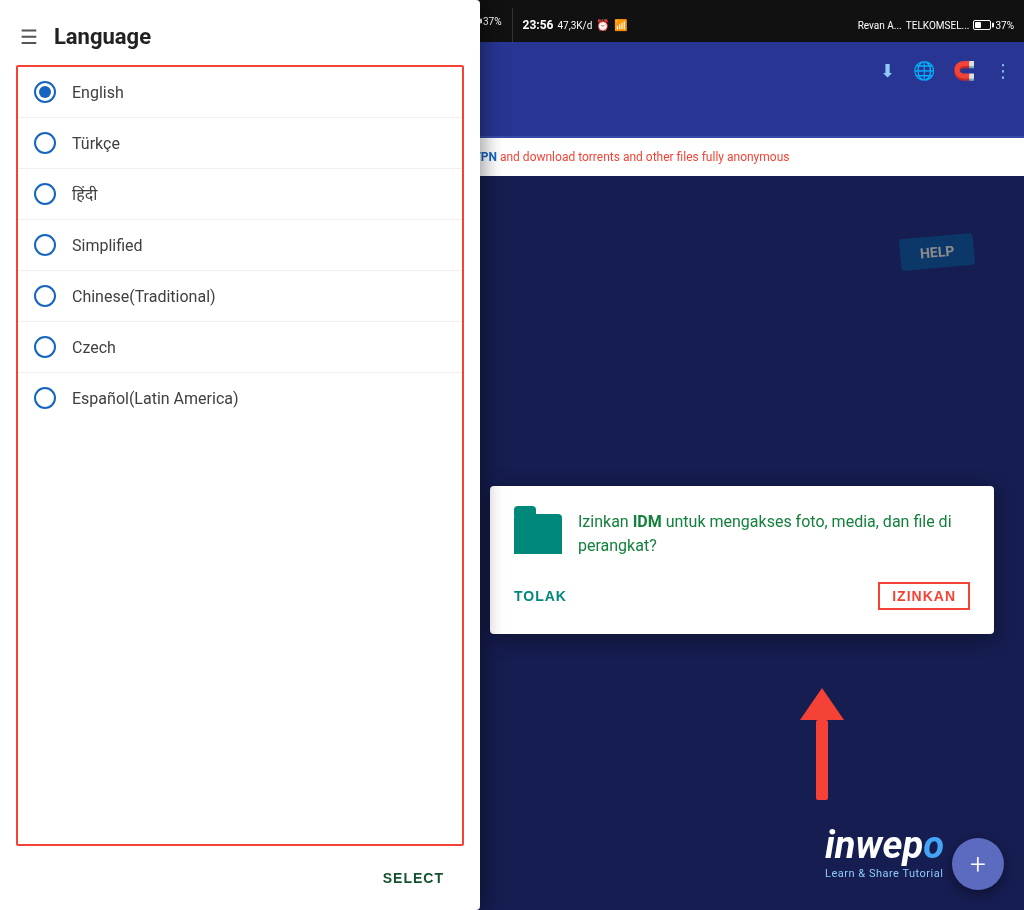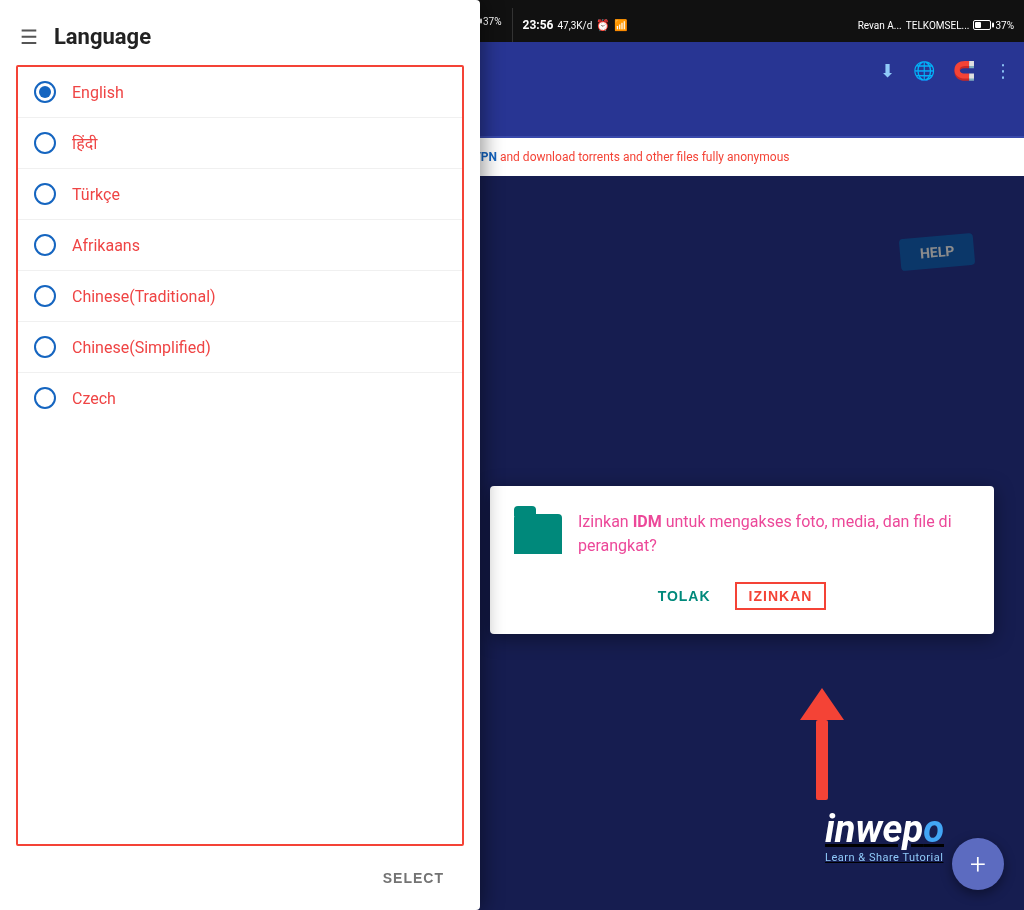"English" .language-label { color: #ef4444 -> #404040 }
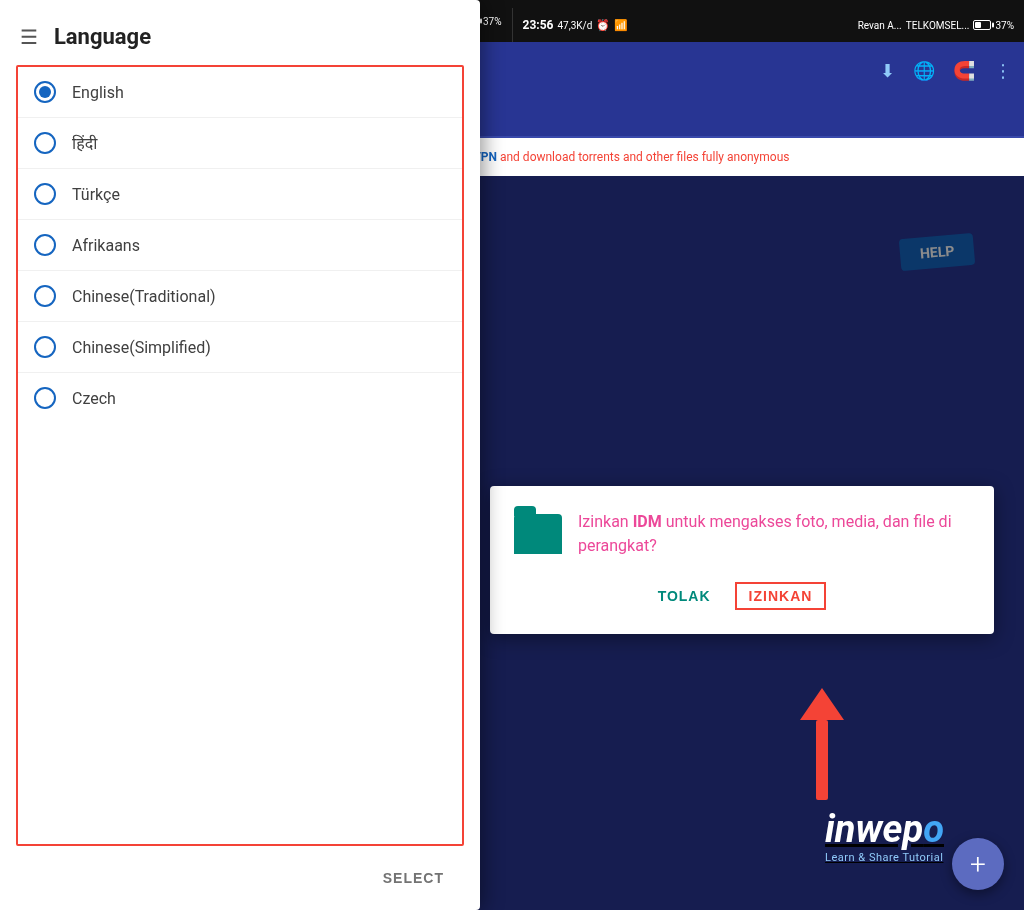"हिंदी" div.language-item { order: before "Türkçe" -> after "Türkçe" }
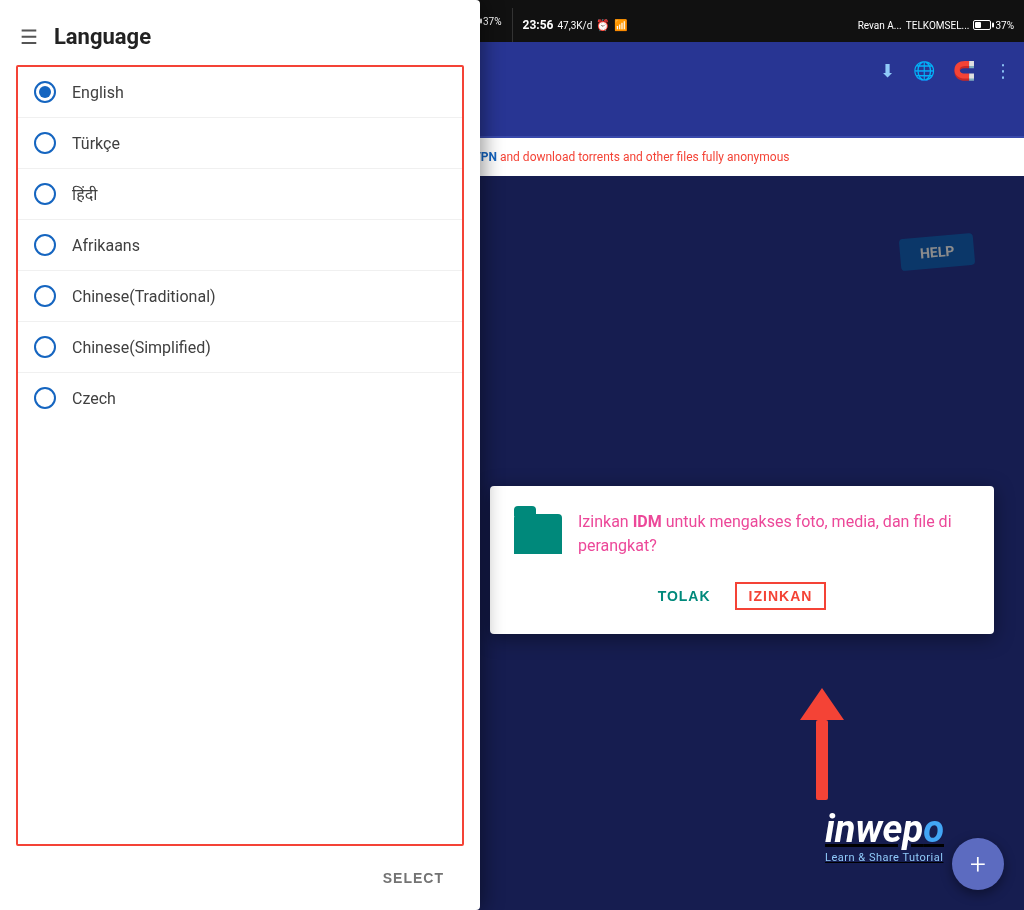"Afrikaans" span.language-label { text: Afrikaans -> Simplified }
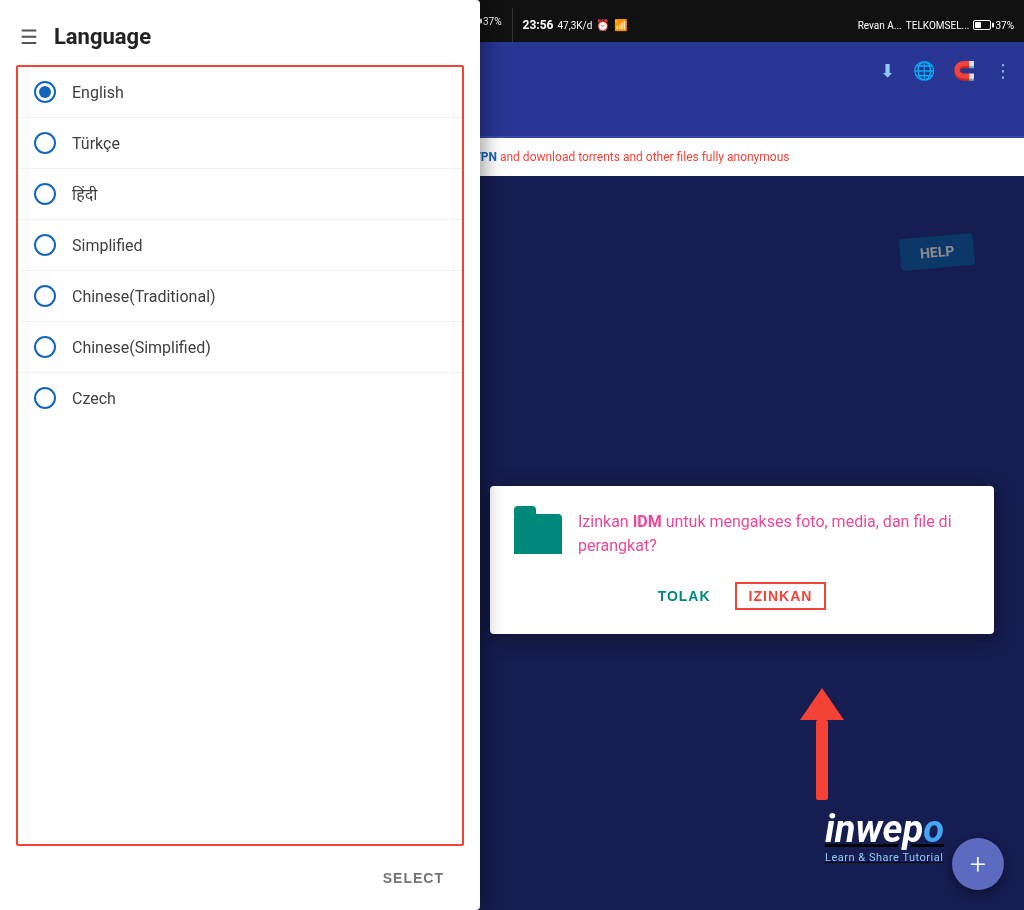"Chinese(Simplified)" div.language-item { html: <div> <div></div> <span>Chinese(Simplified)</span> </div> -> none }
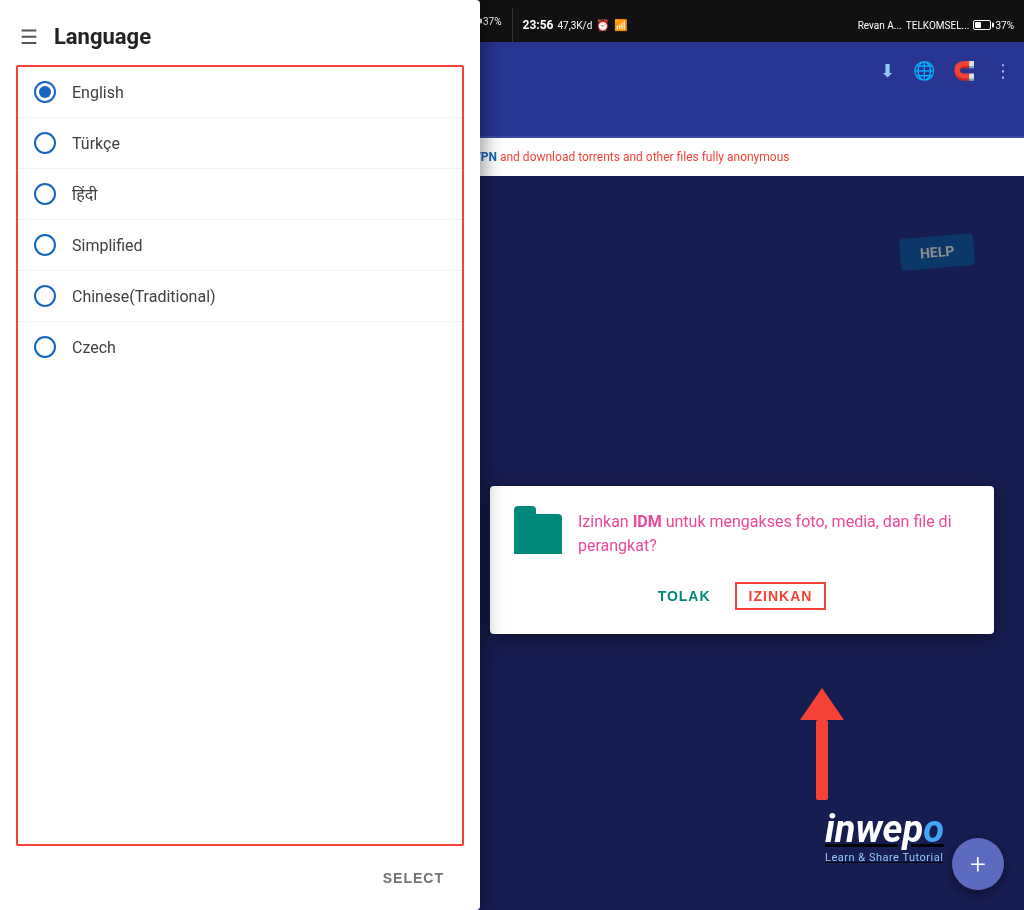"Español(Latin America)" div.language-item { html: none -> <div> <div></div> <span>Español(Latin America)</span> </div> }
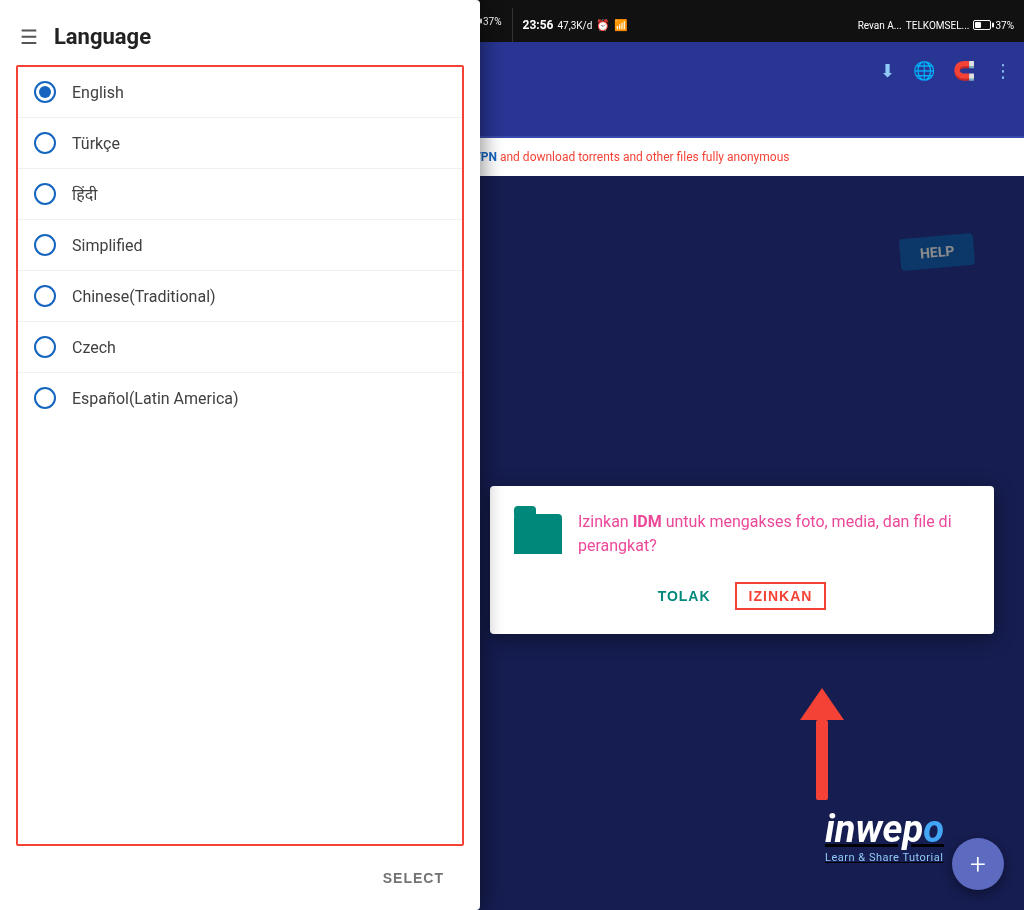"Izinkan IDM untuk mengakses foto," .permission-text { color: #ec4899 -> #15803d }
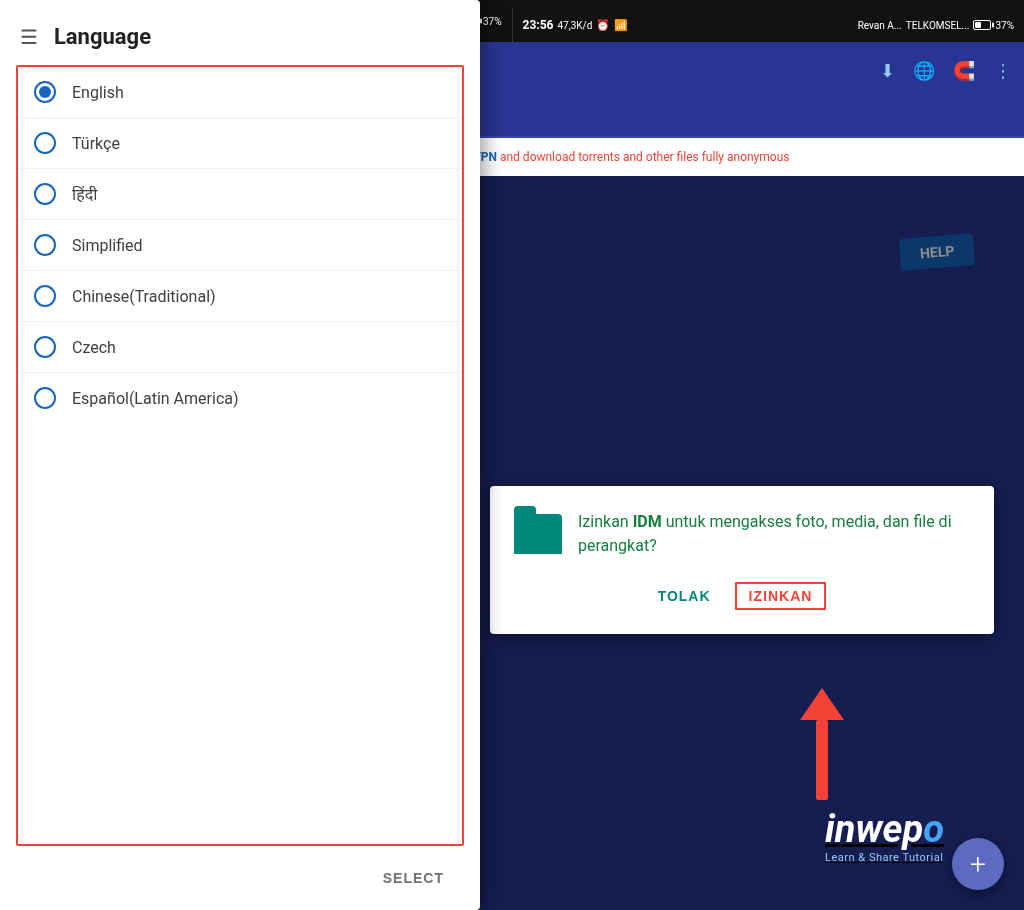"TOLAK" .permission-buttons { justify-content: center -> space-between }
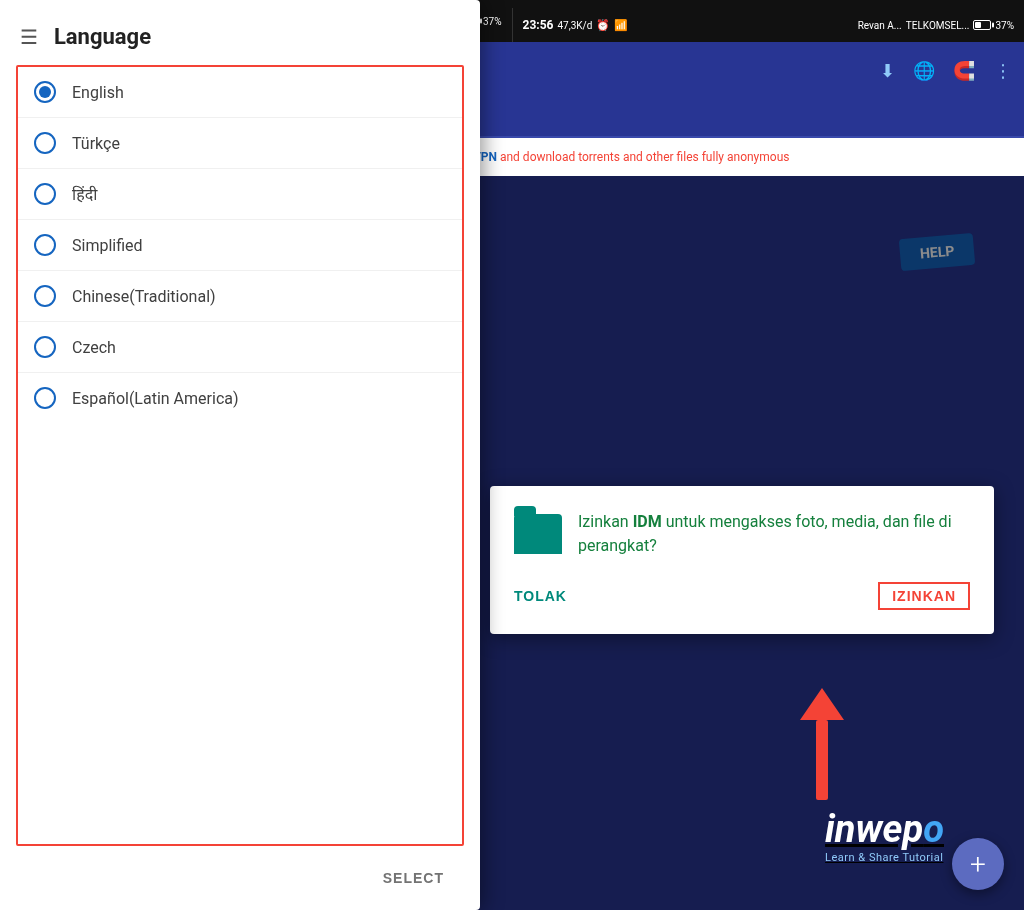"inwepo" .inwepo-area { bottom: 46px -> 30px; text-decoration: underline -> none }
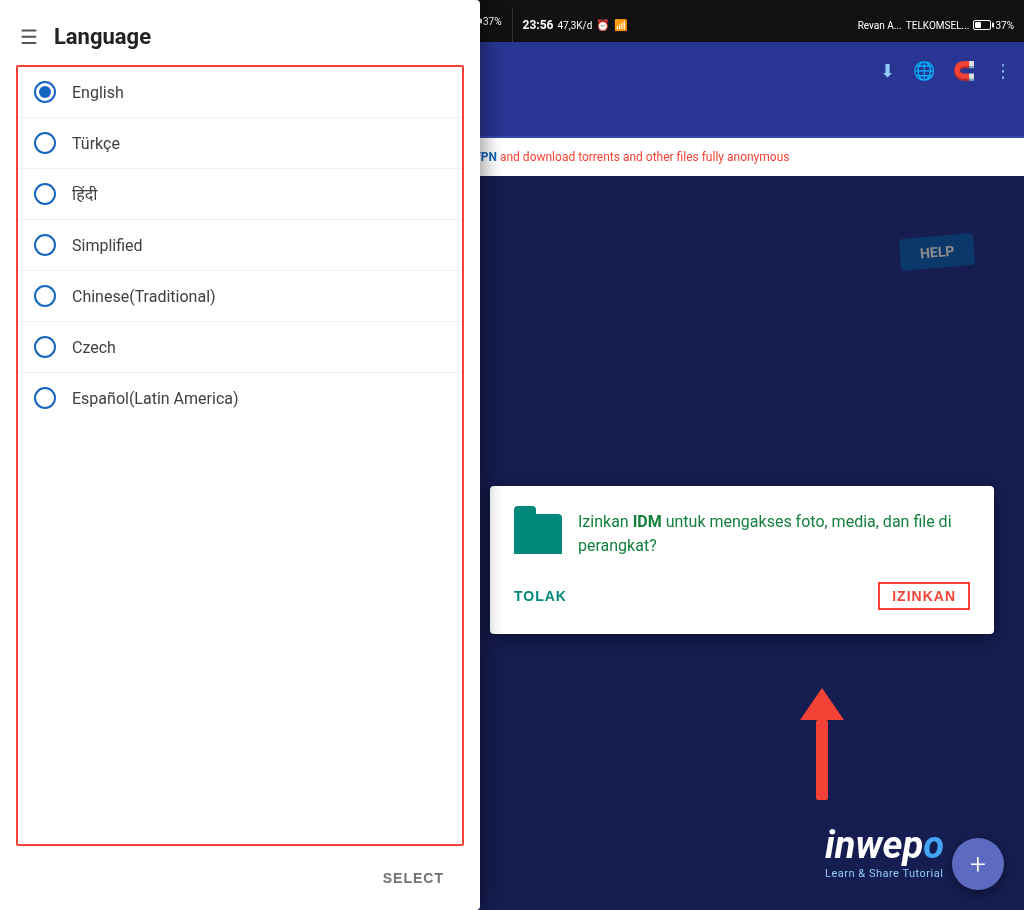"SELECT" .select-btn { color: #737373 -> #14532d }
